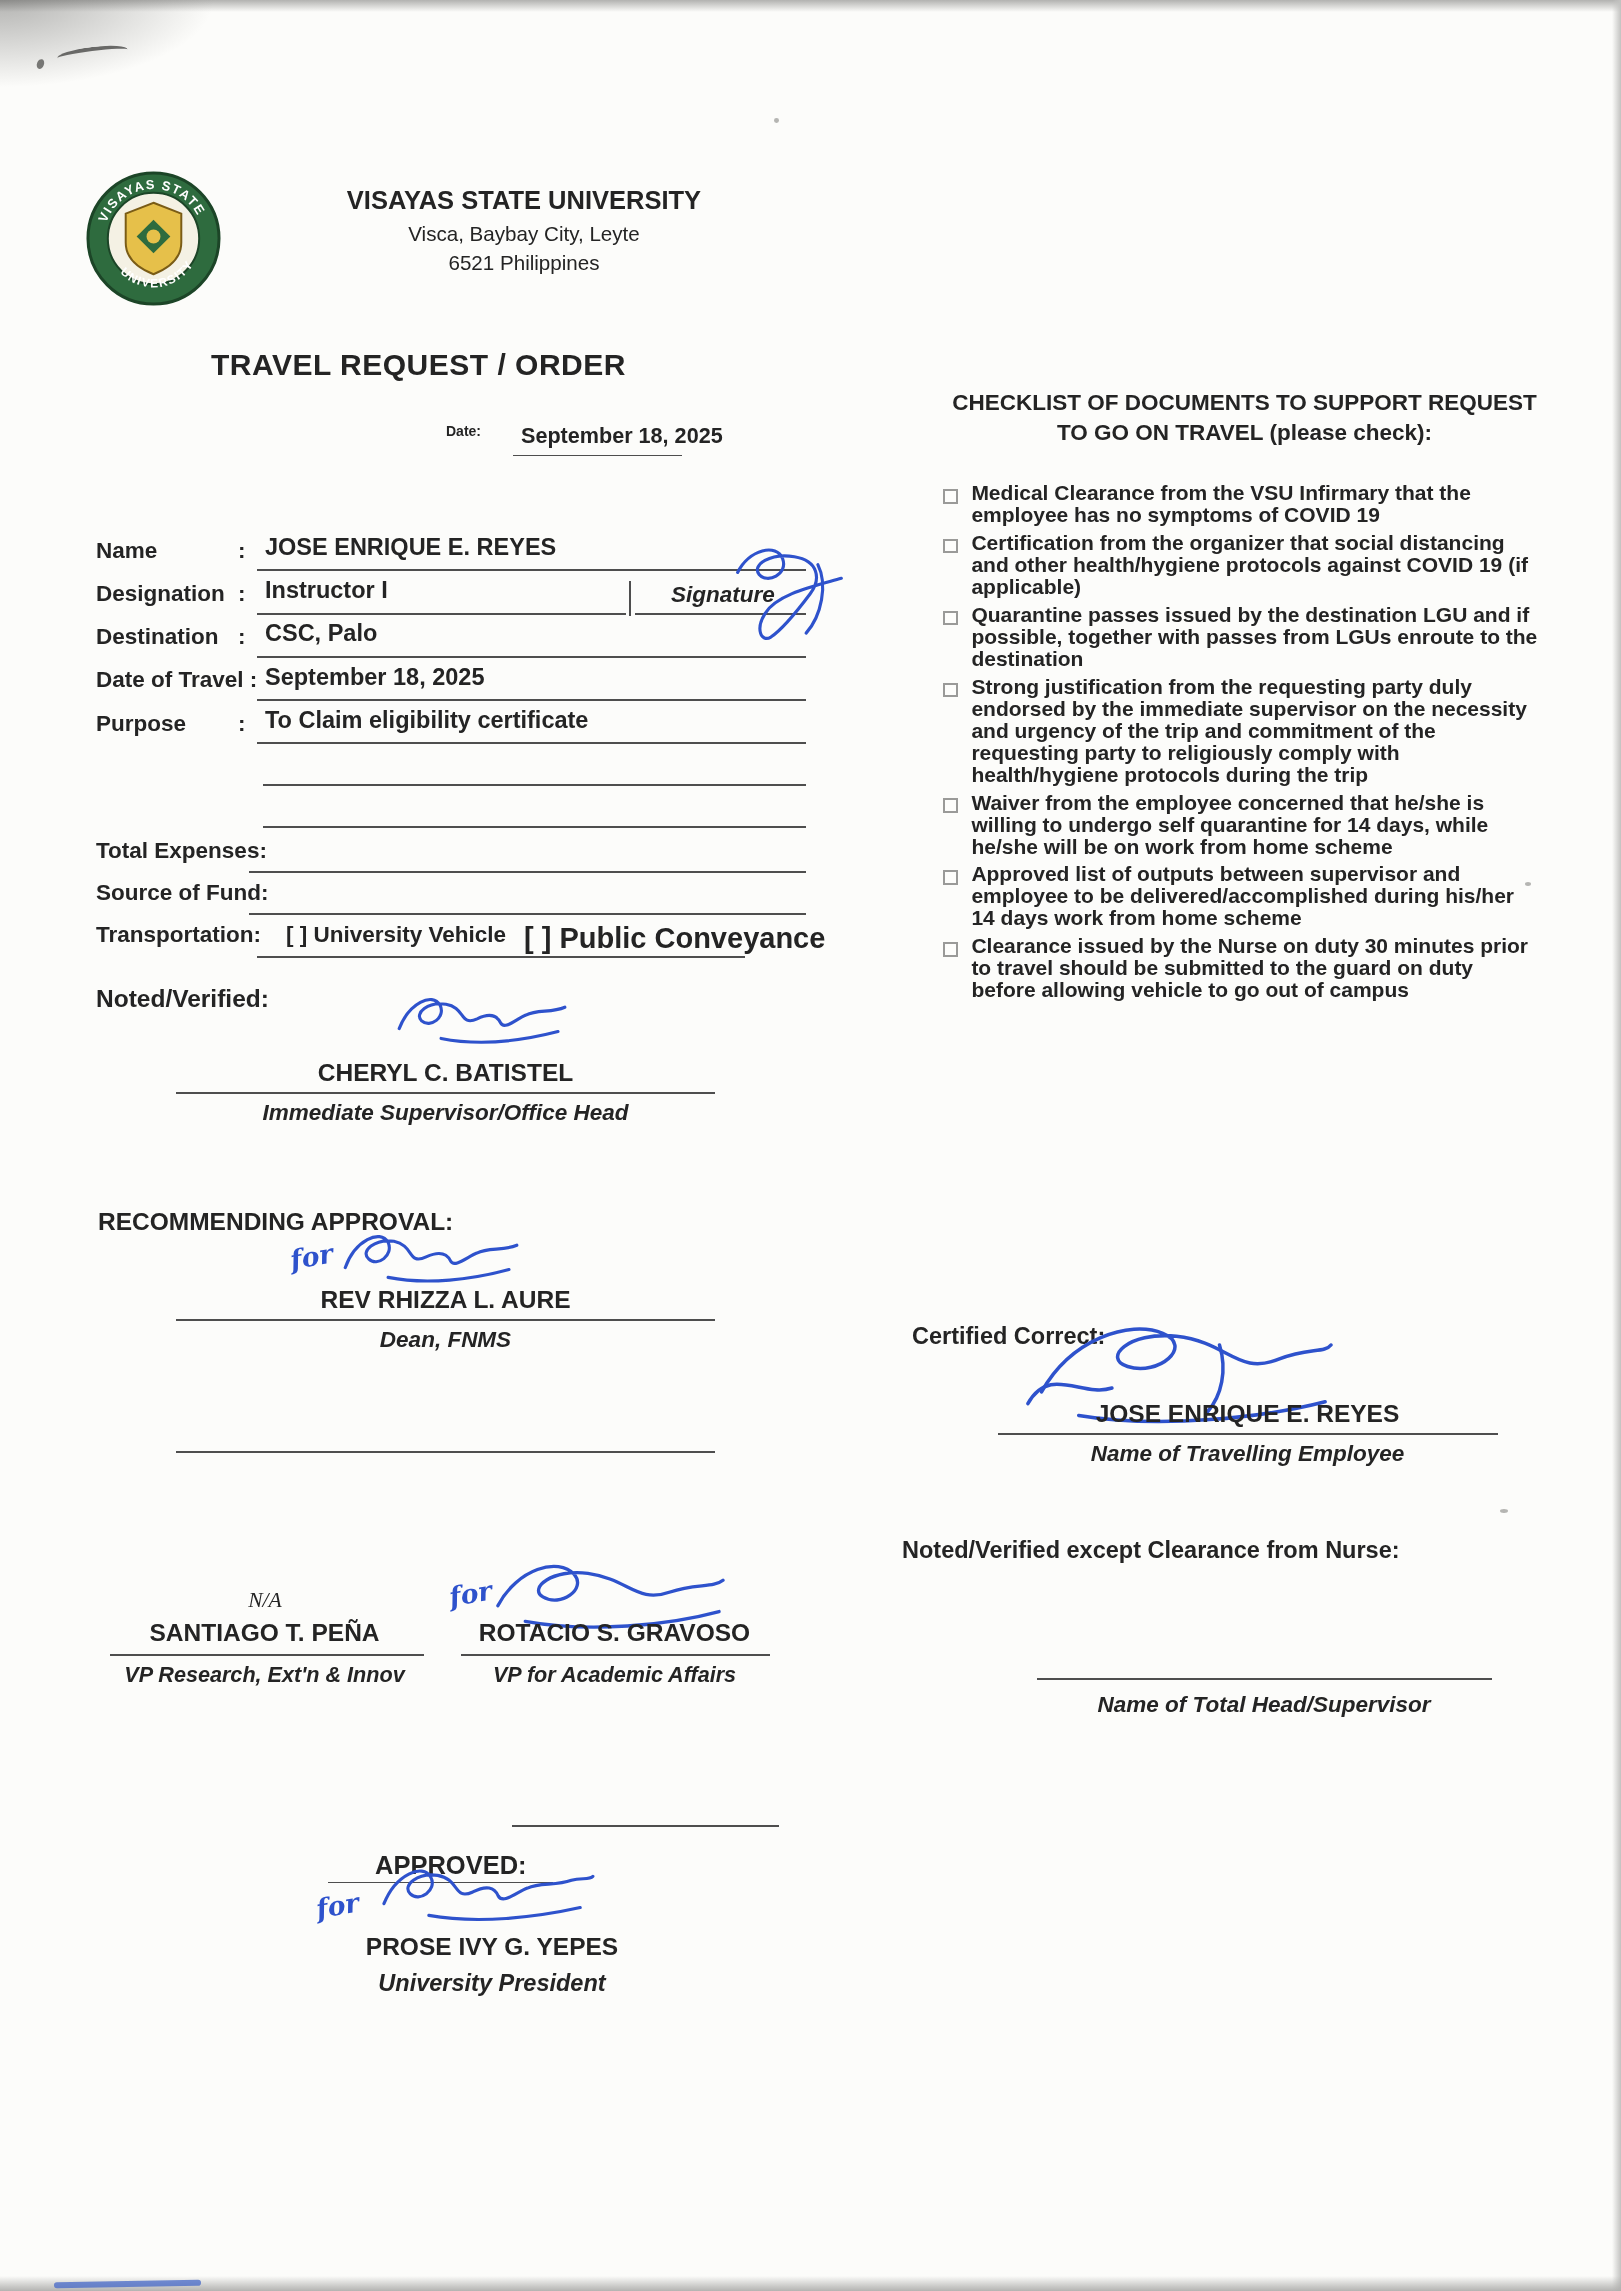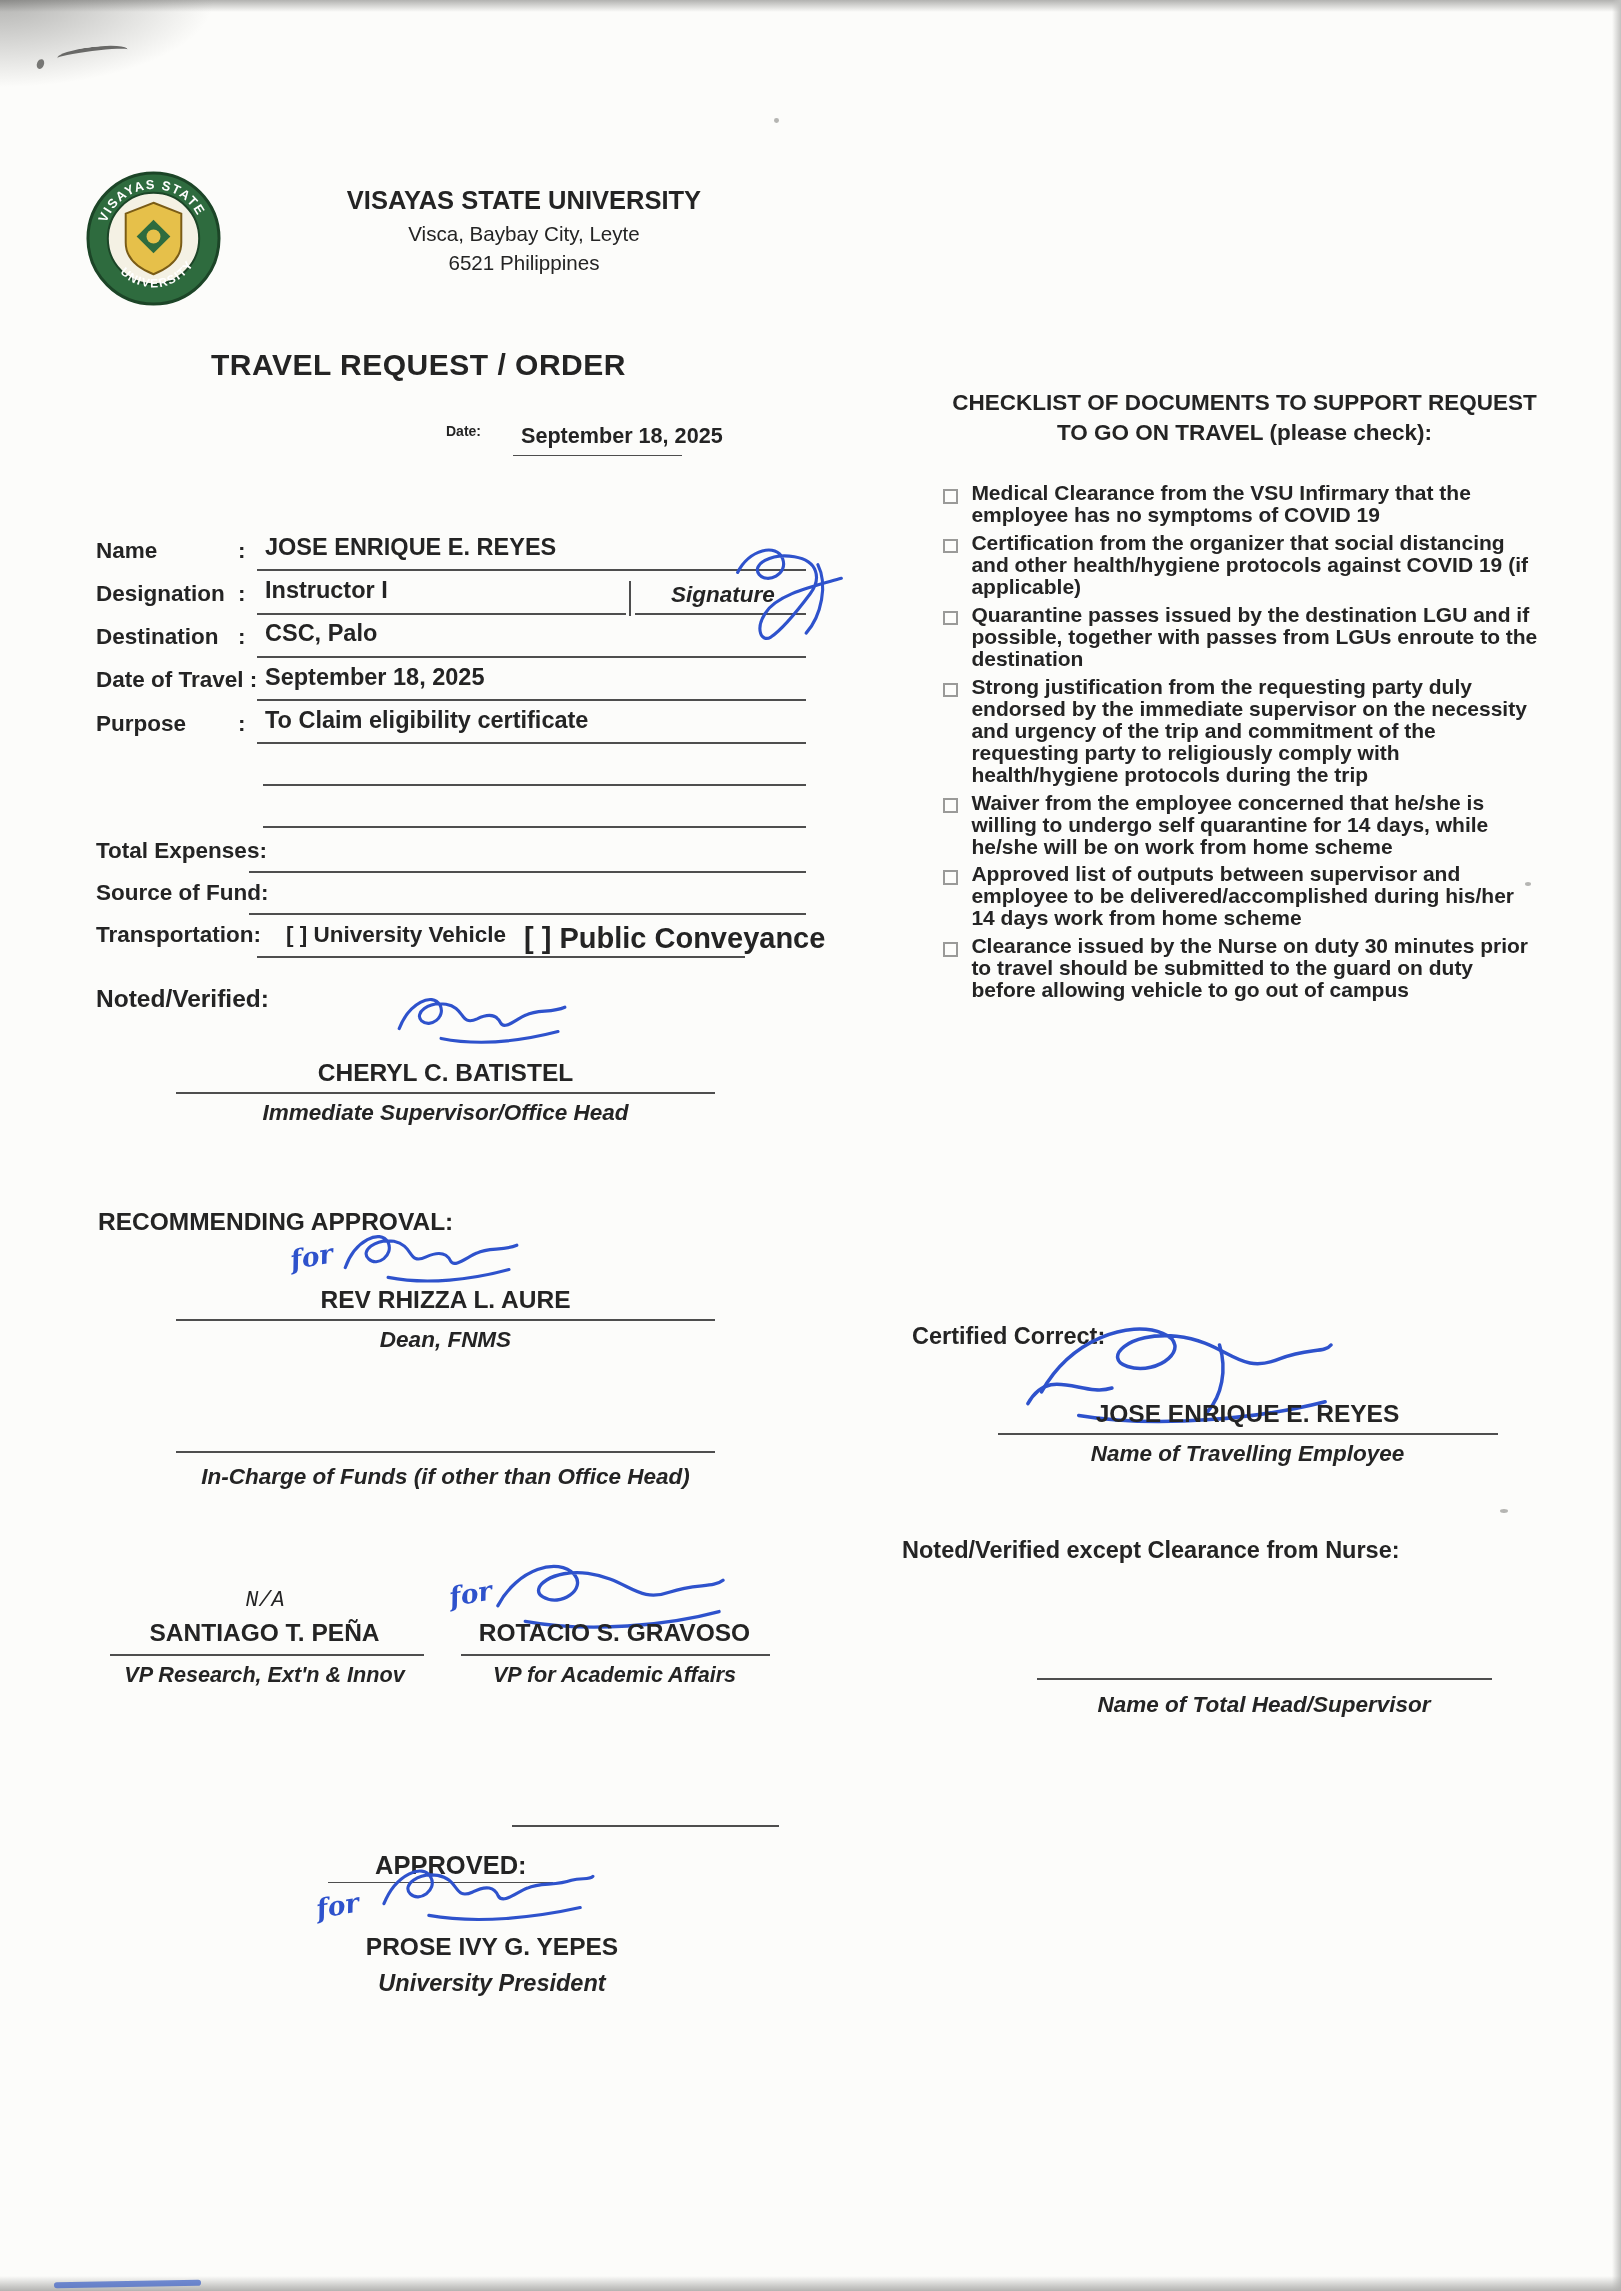"In-Charge of Funds (if other" div.abs { html: <div>In-Charge of Funds (if other than Office Head)</div> -> none }
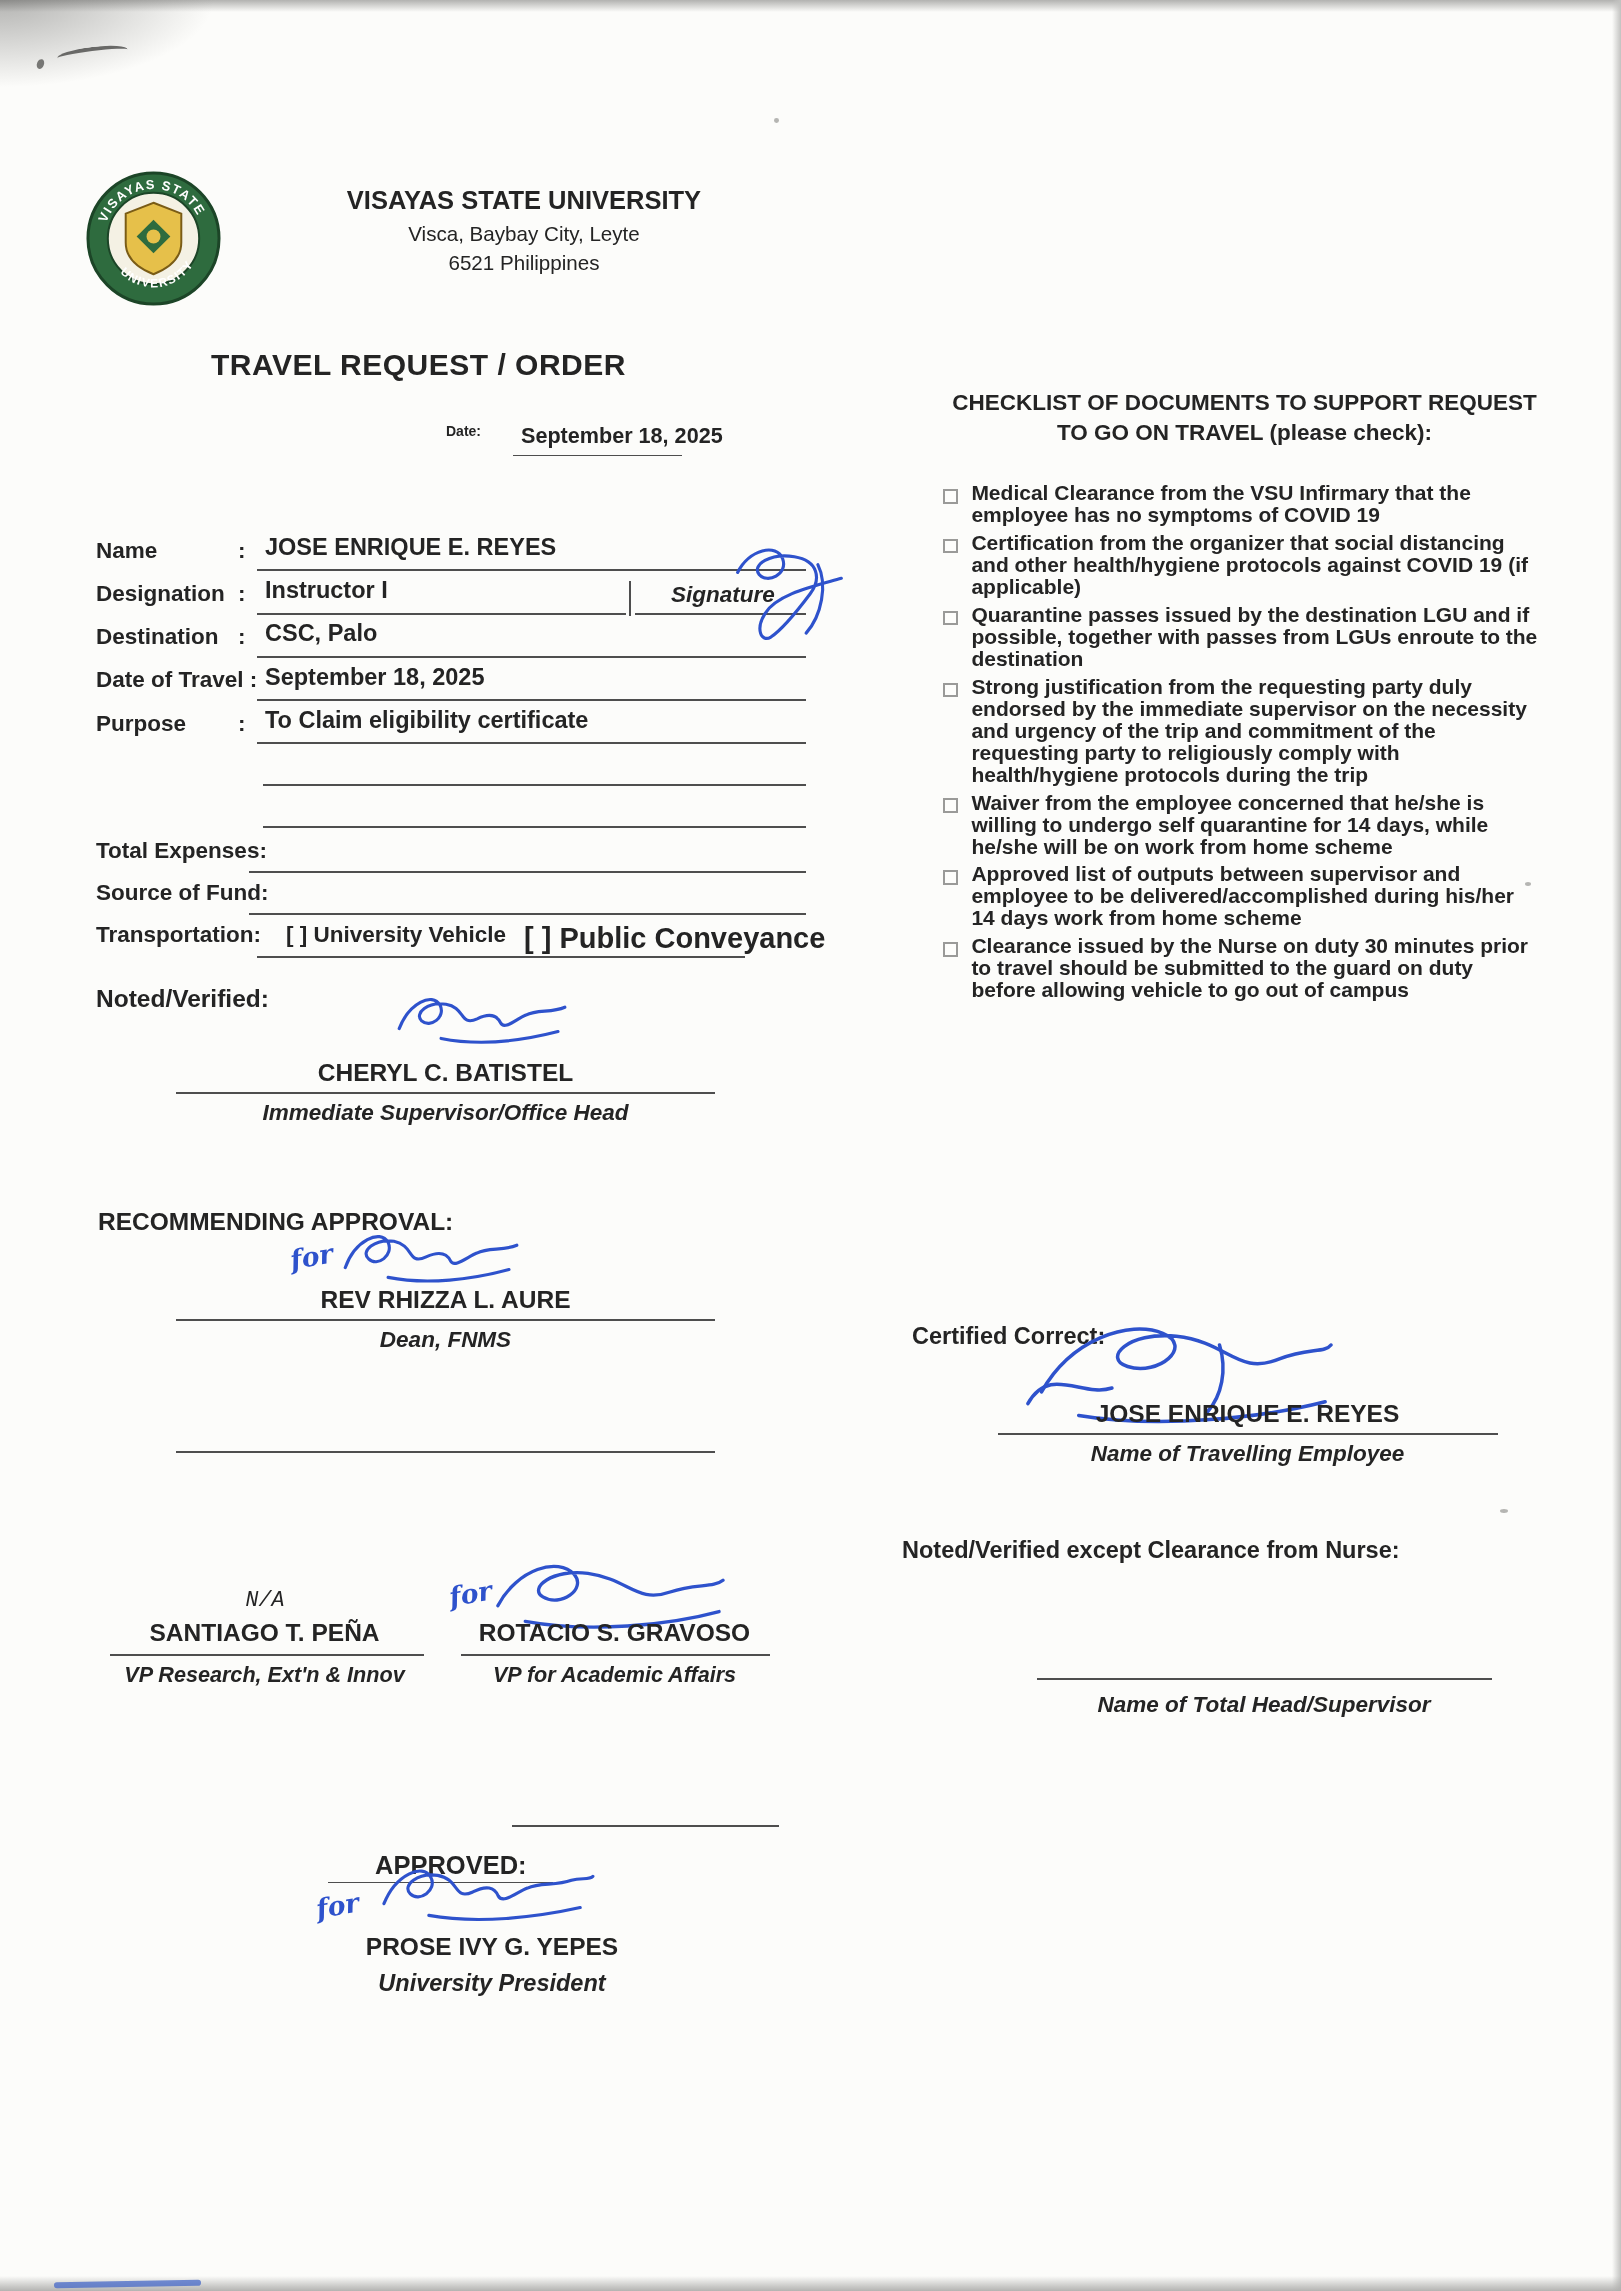"N/A" div.abs { font-family: Liberation Mono, monospace -> Liberation Serif, serif }
